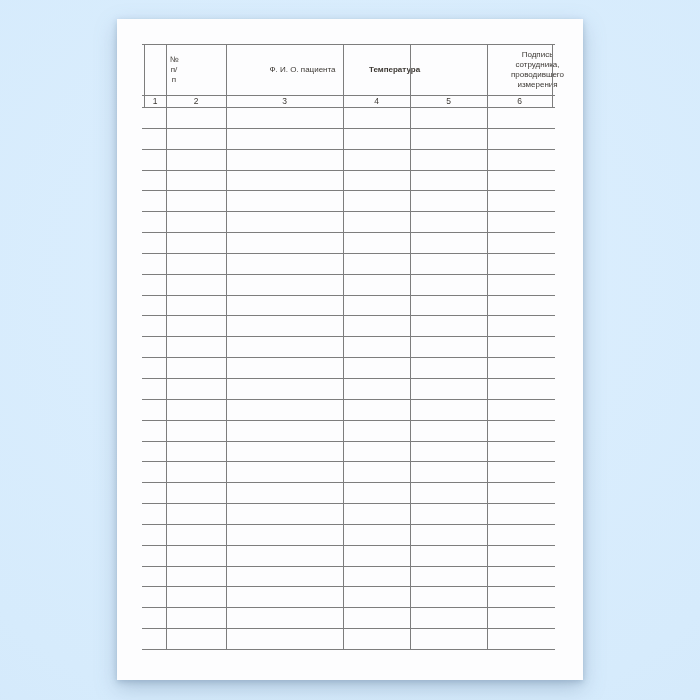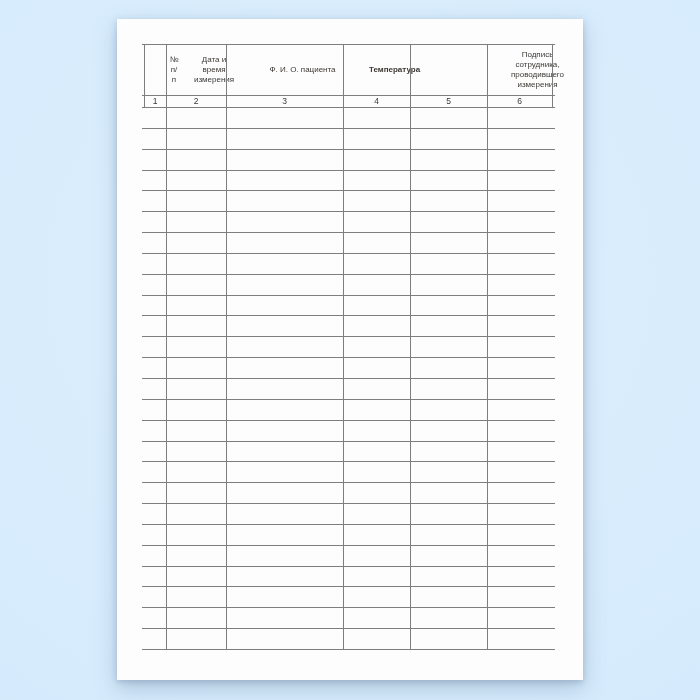"Дата и время измерения" div.hcell { html: <div>Дата и время измерения</div> -> none }
